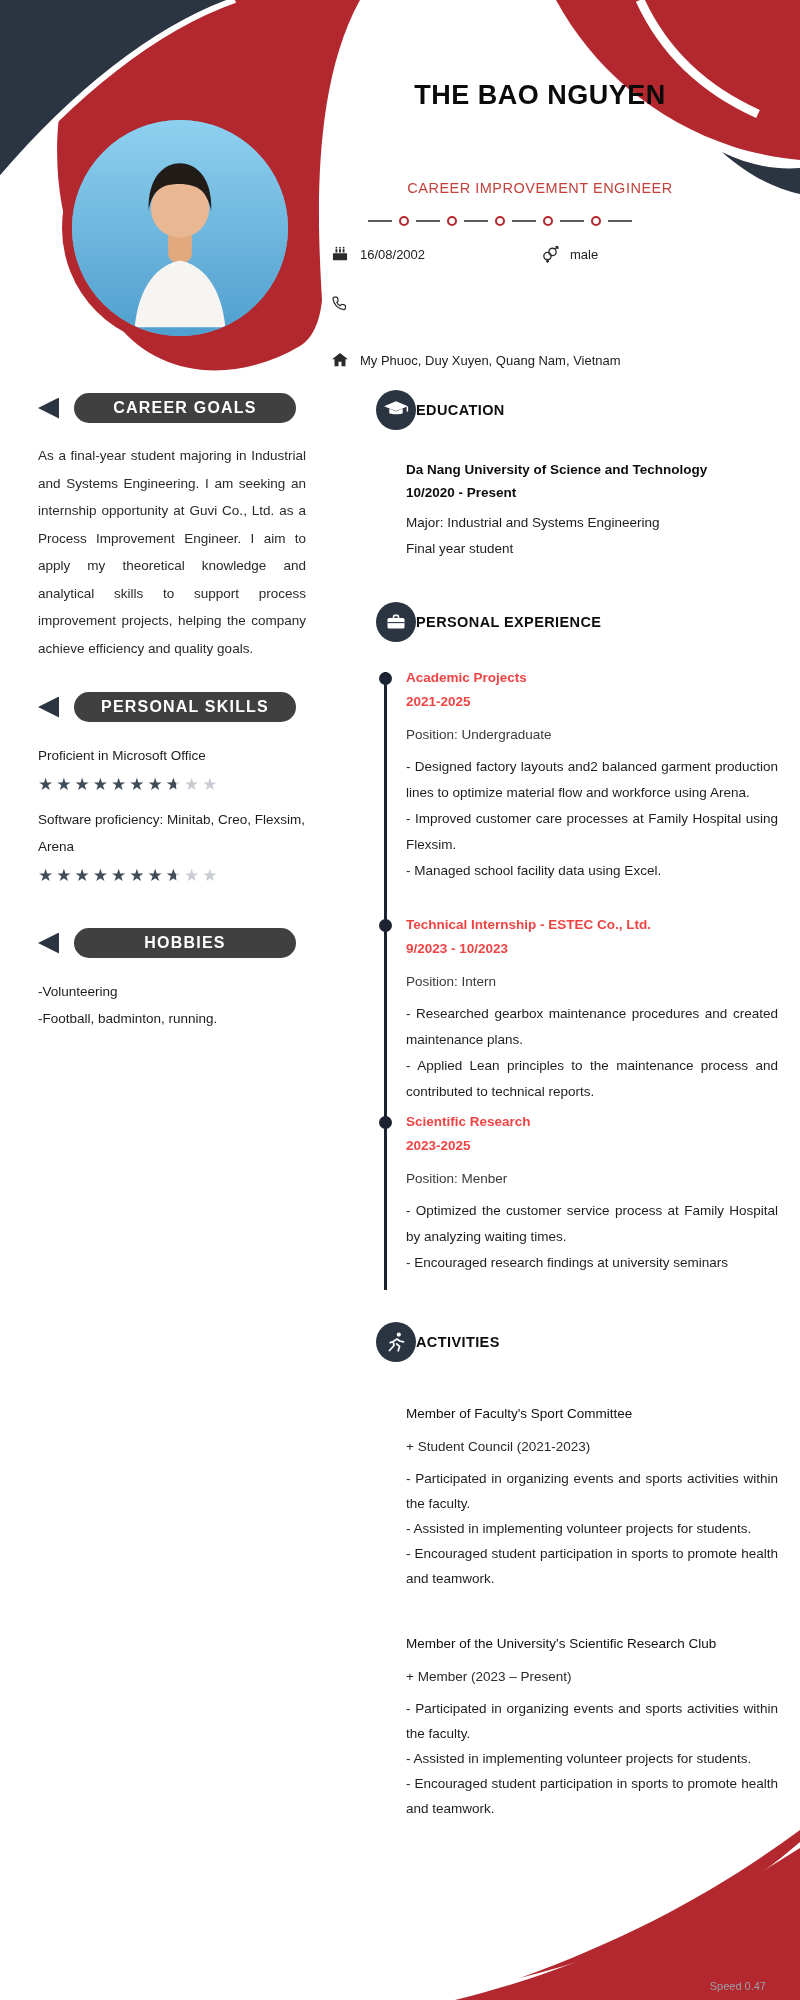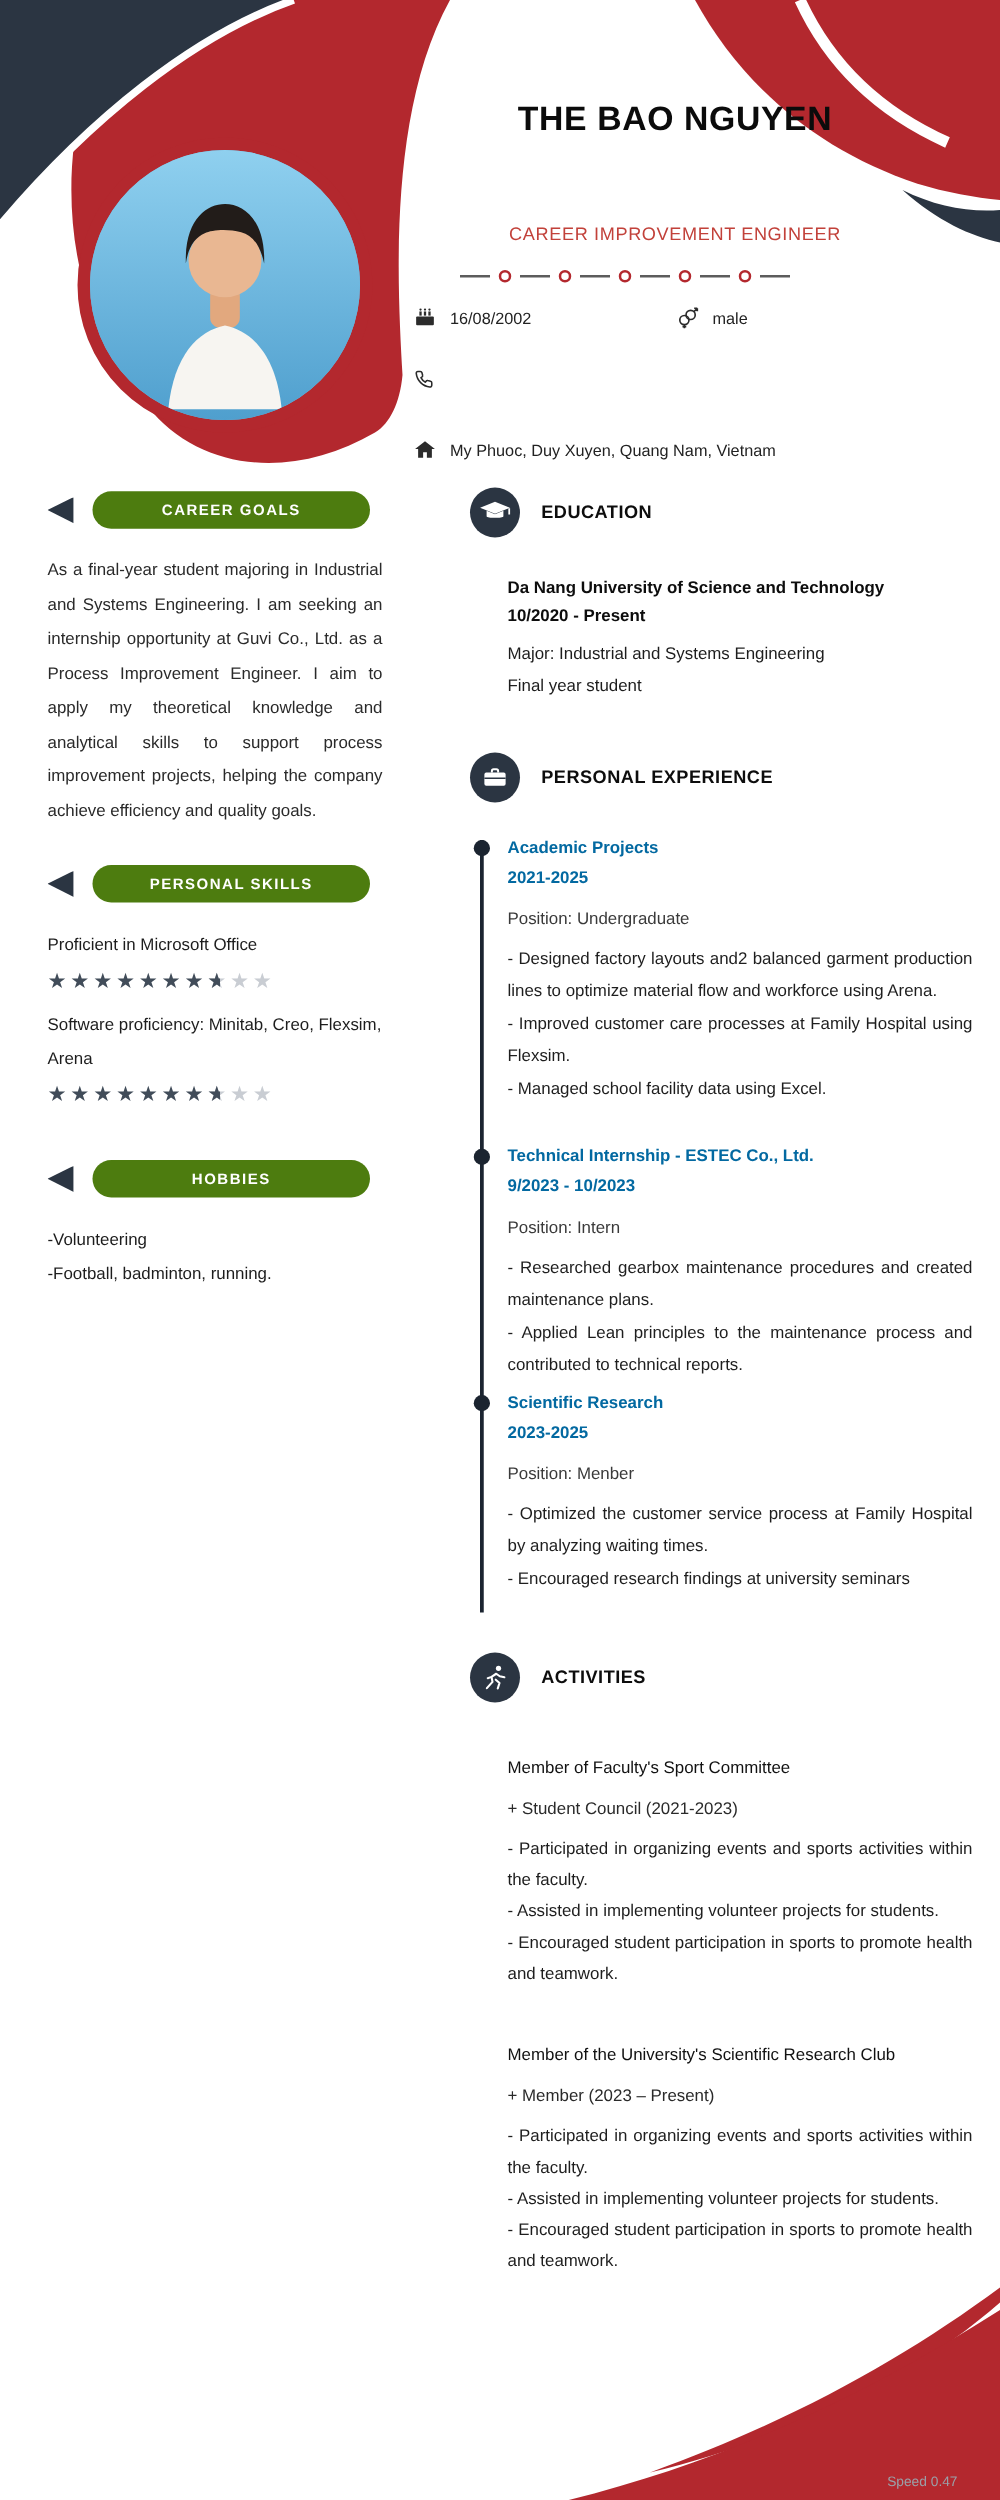"CAREER GOALS" .pill { background: #4d7c0f -> #404040; font-size: 12px -> 16px }
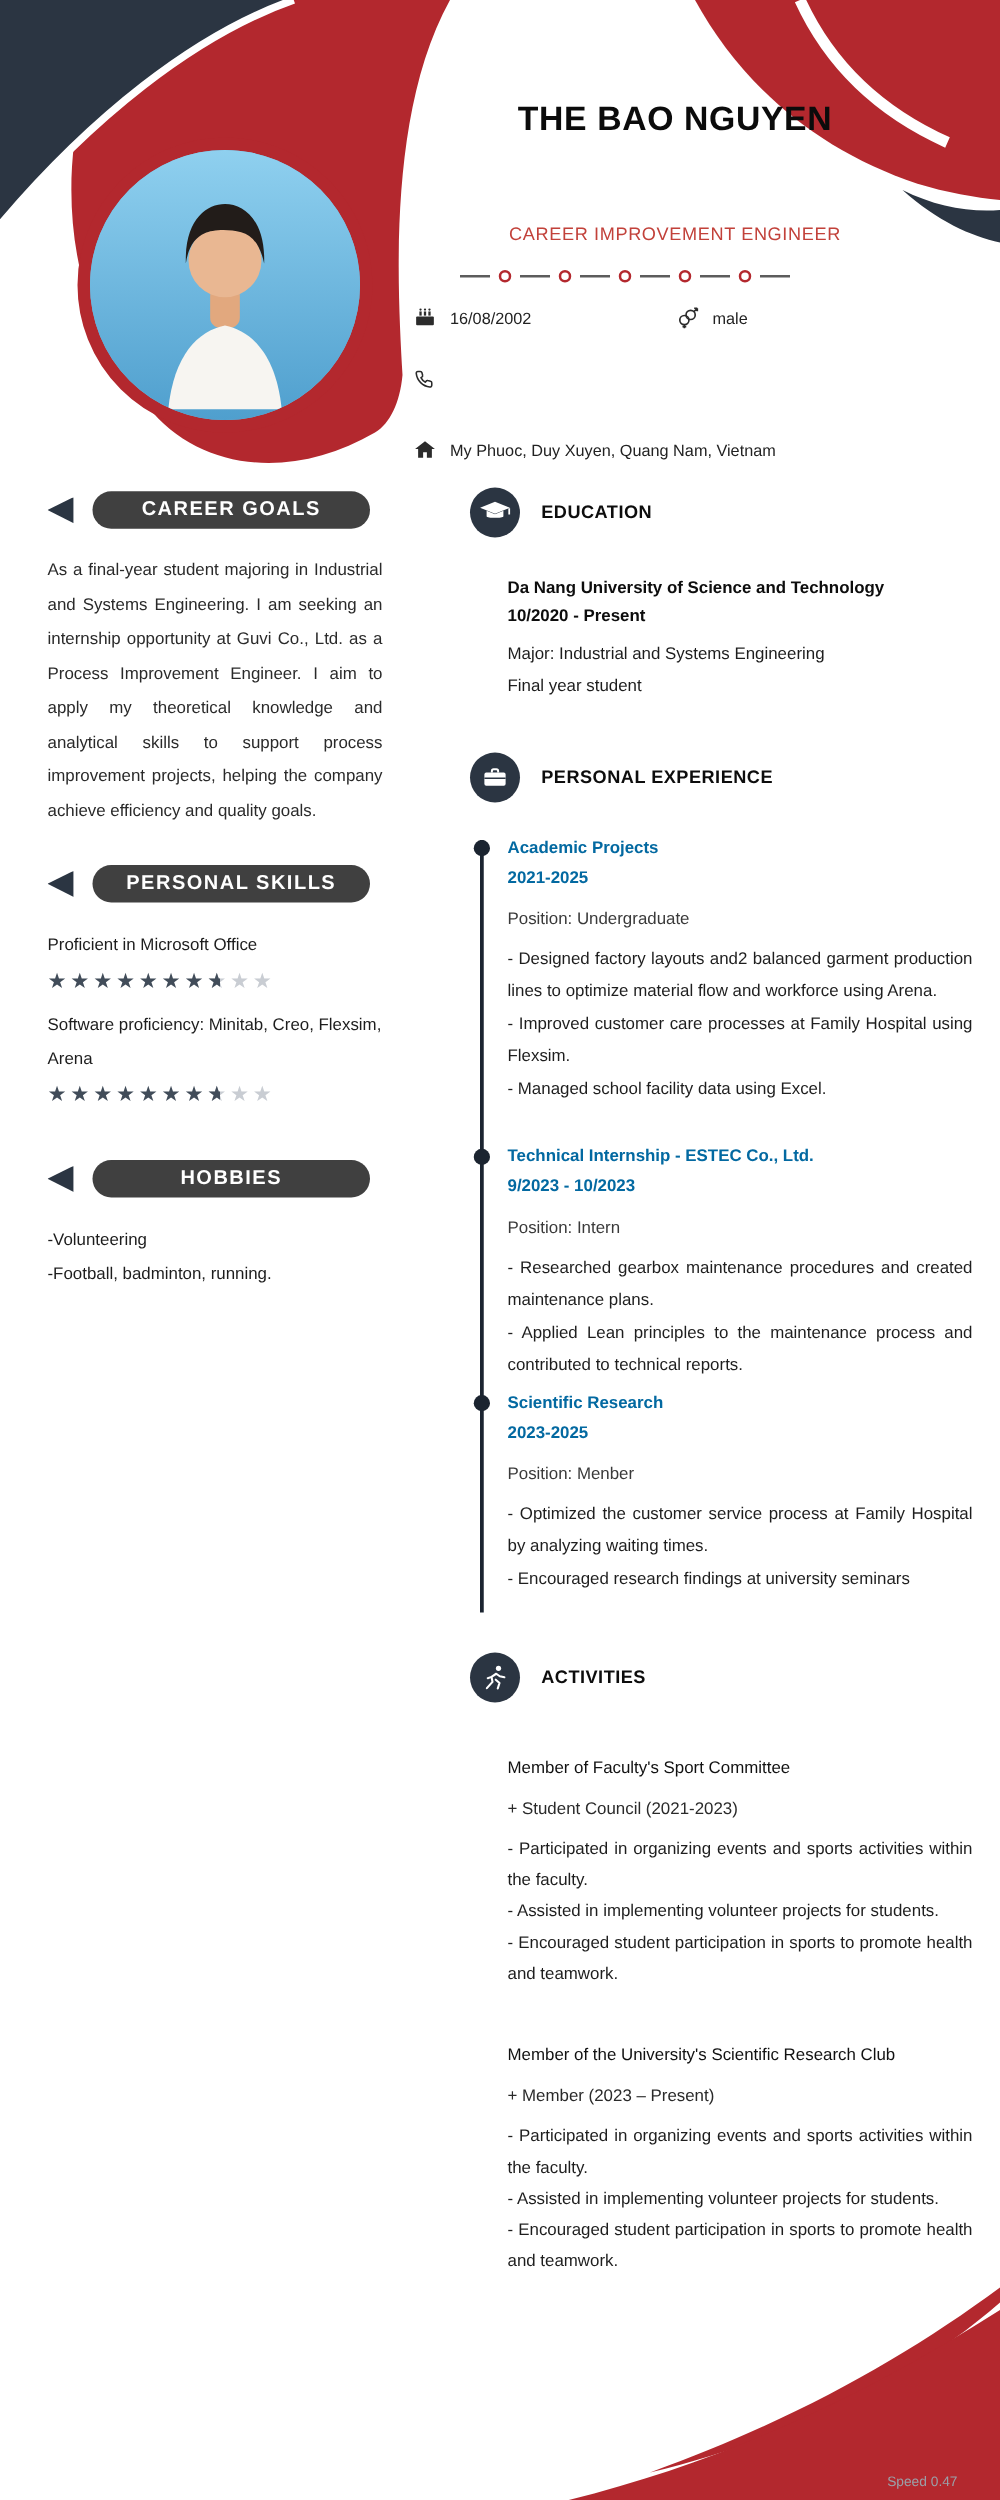"EDUCATION" .sec-header { gap: 17px -> none }
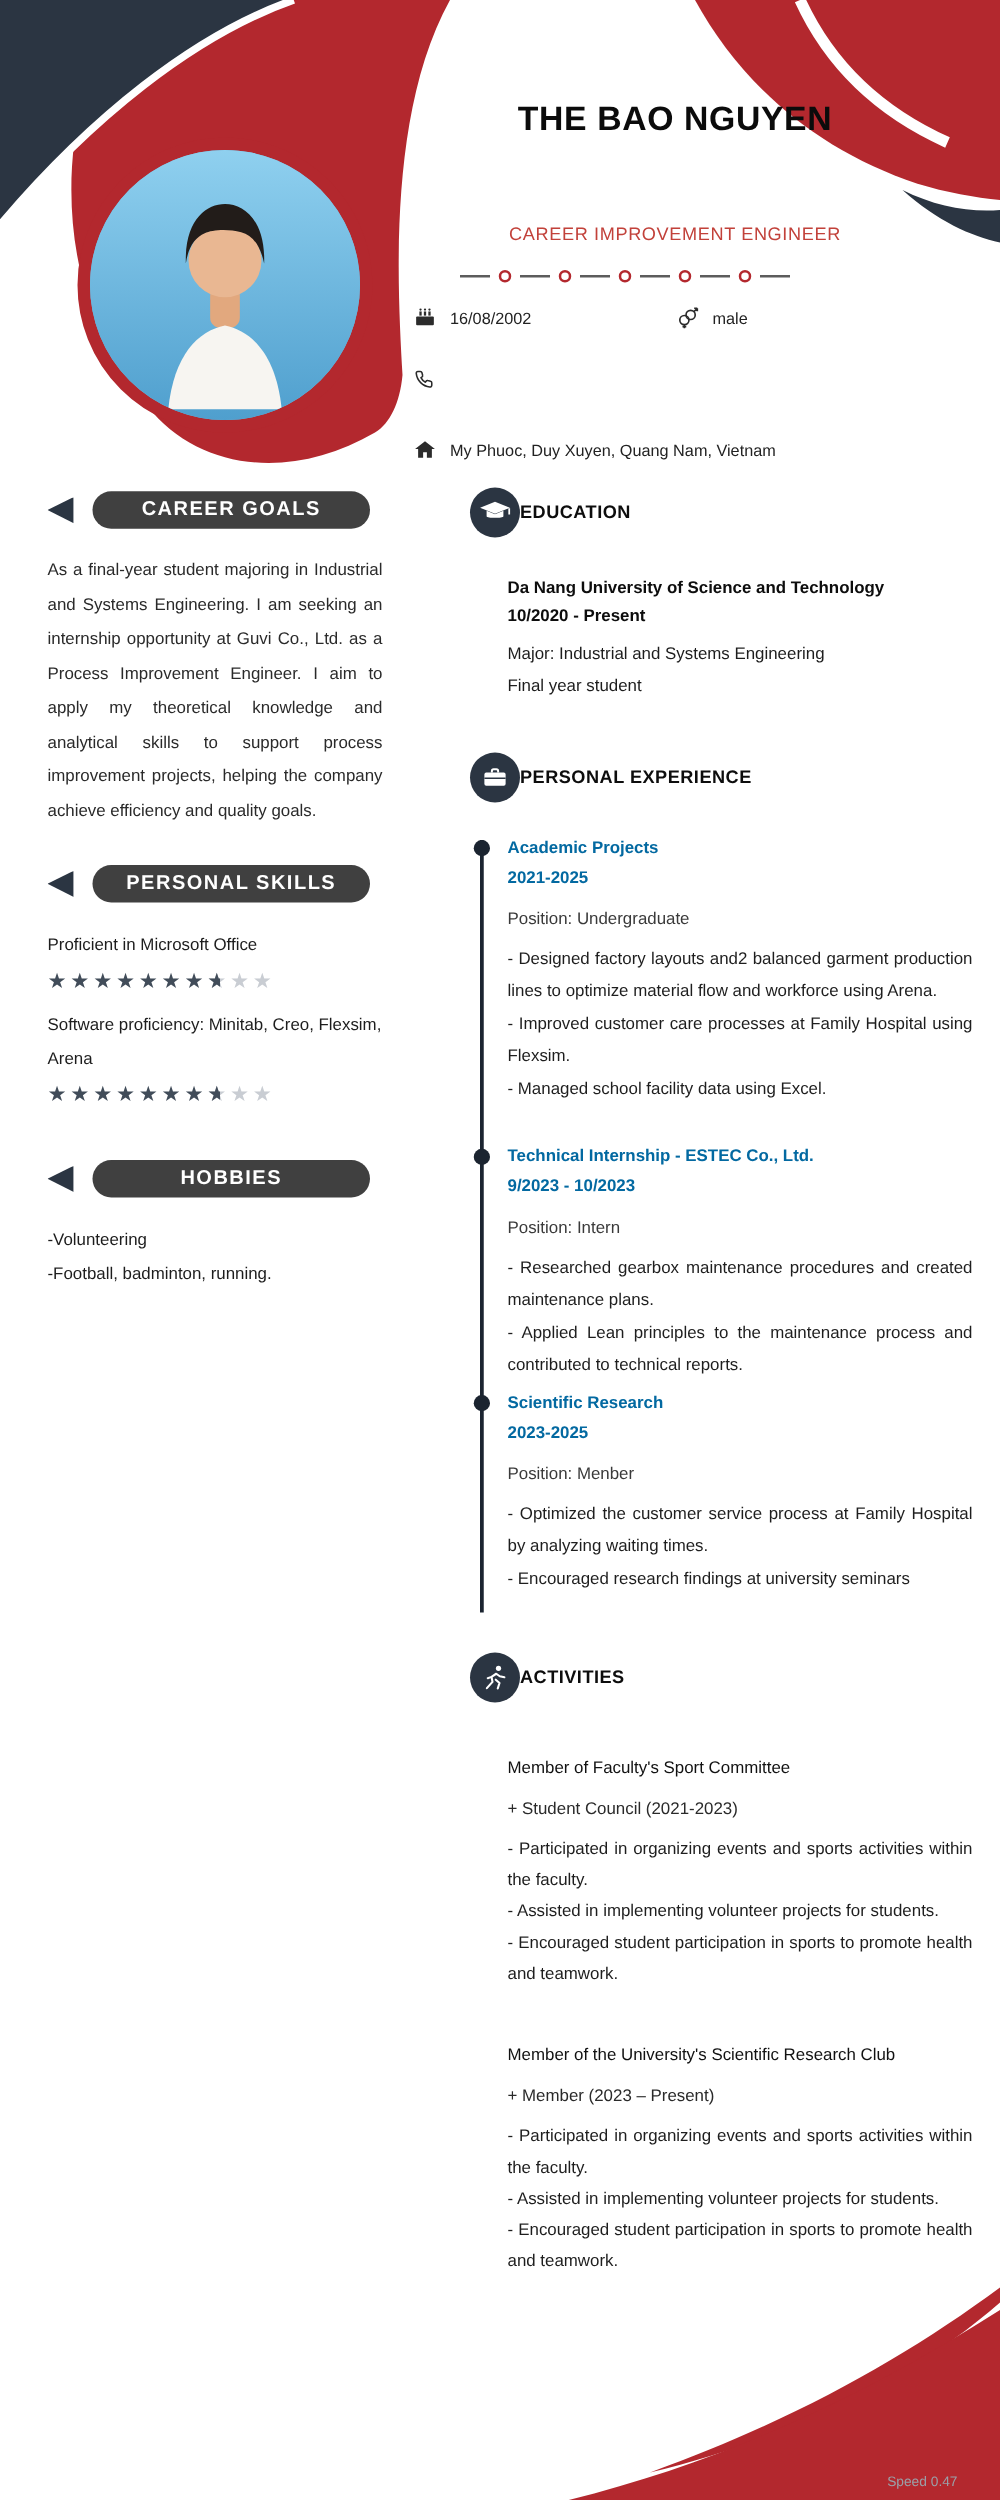"Academic Projects" .xp-title,.xp-date { color: #0369a1 -> #ef4444 }
